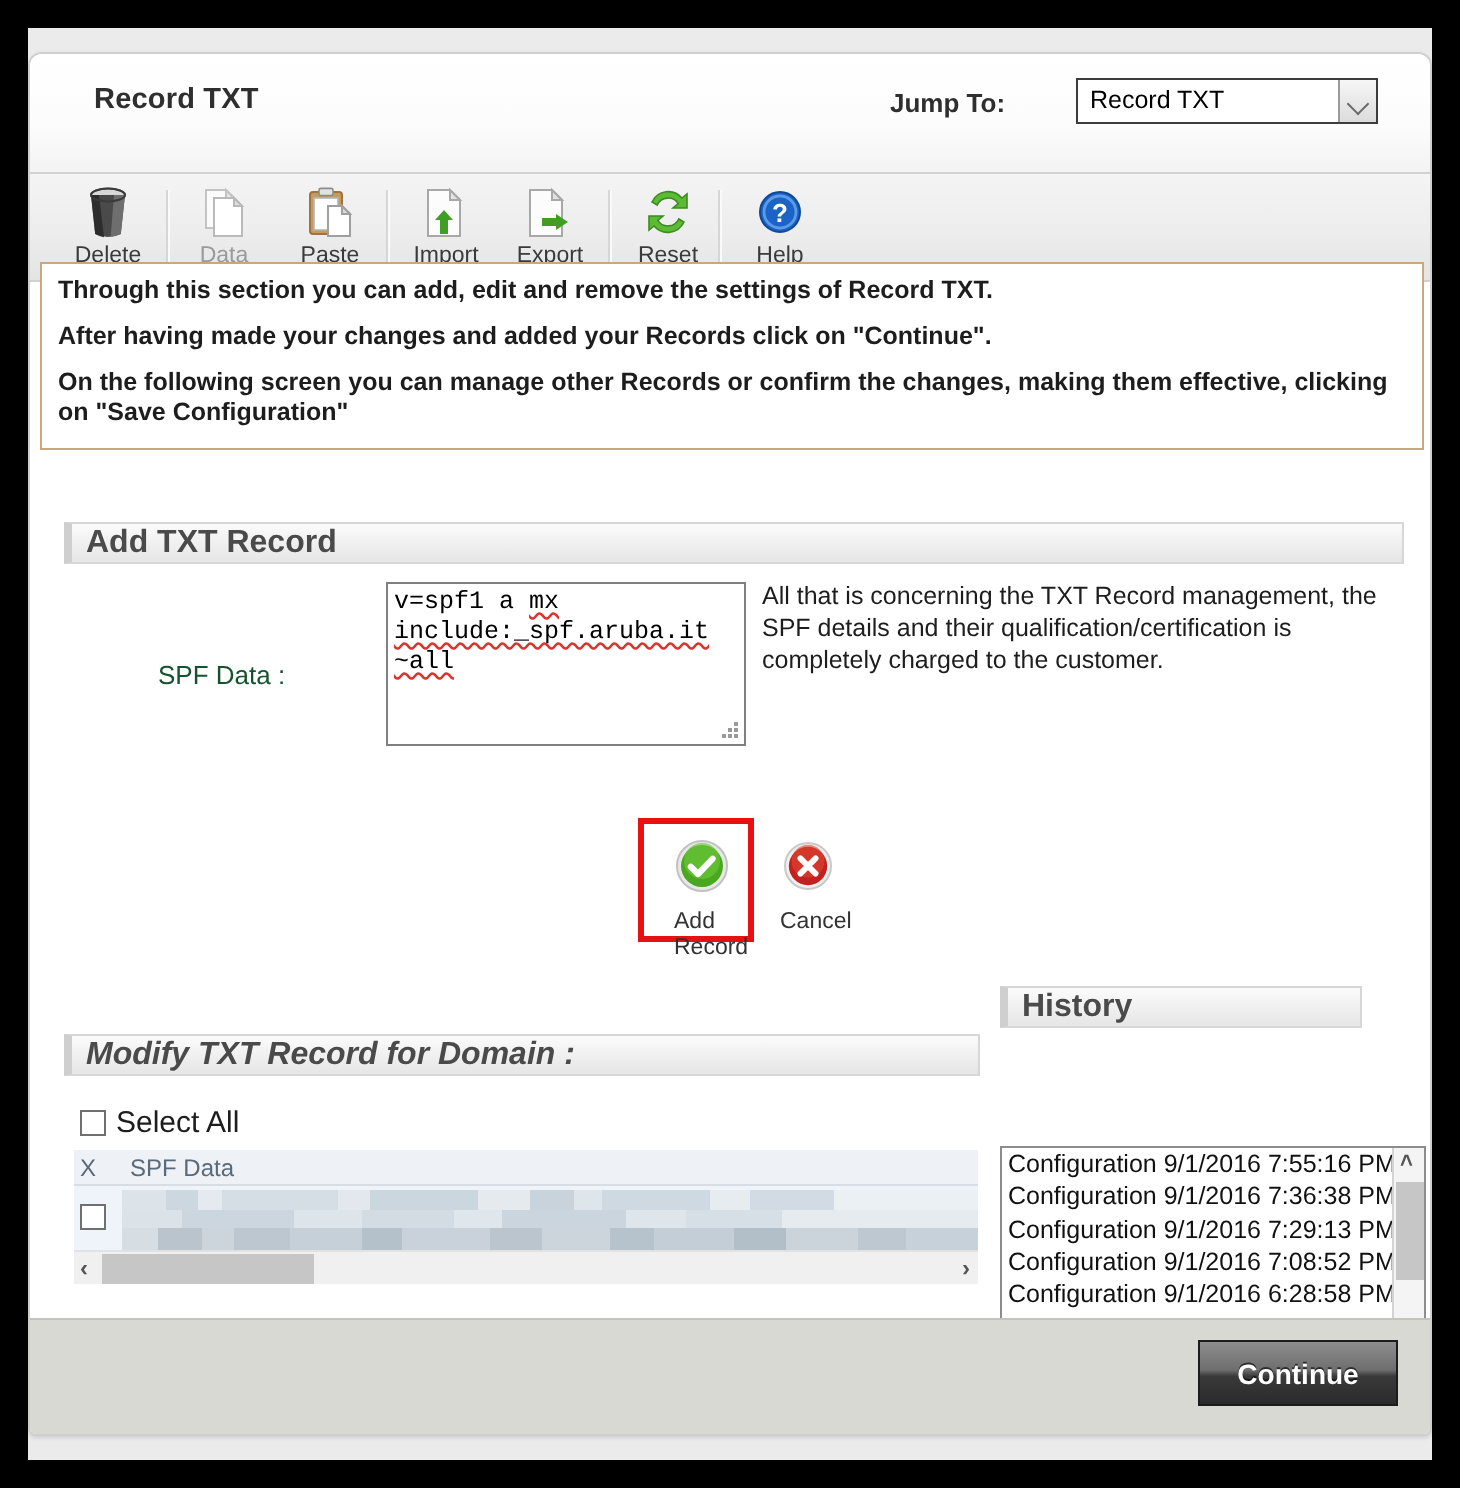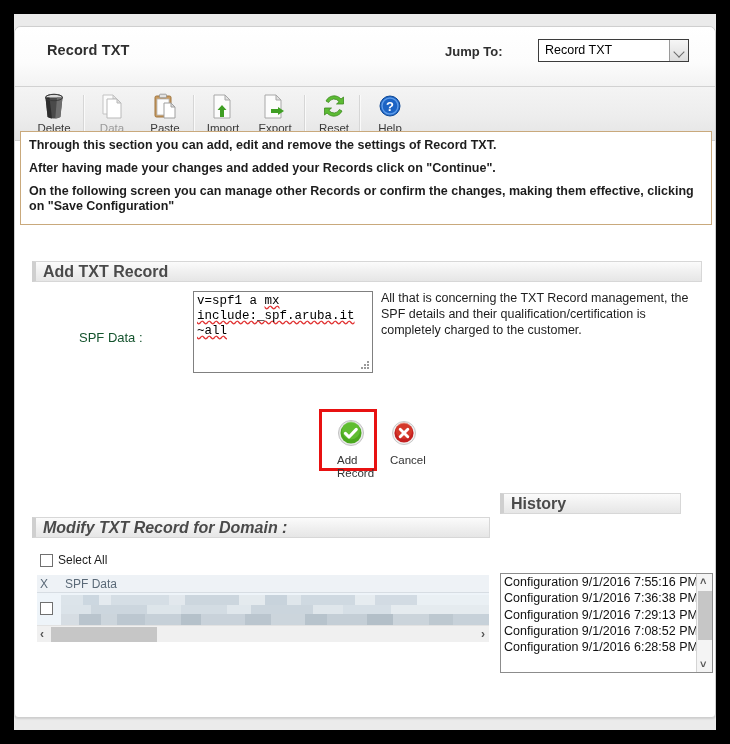"Select All" .selall .t { font-size: 12px -> 15px }
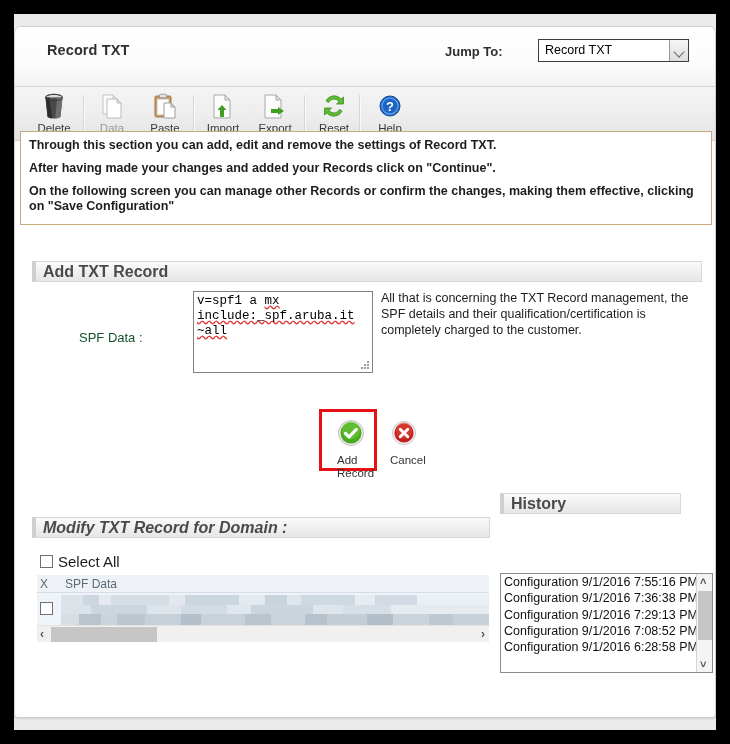"Continue" div.footer { html: none -> <div> <div>Continue</div> </div> }
